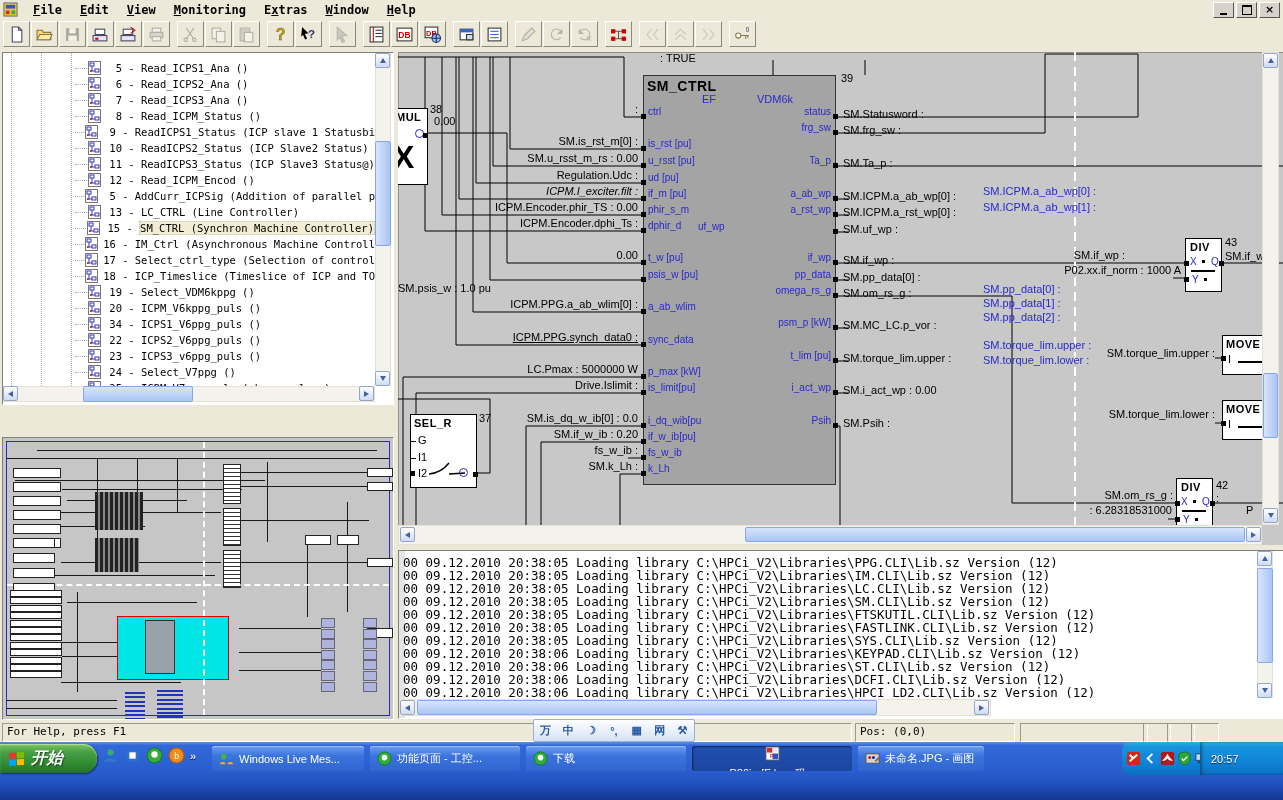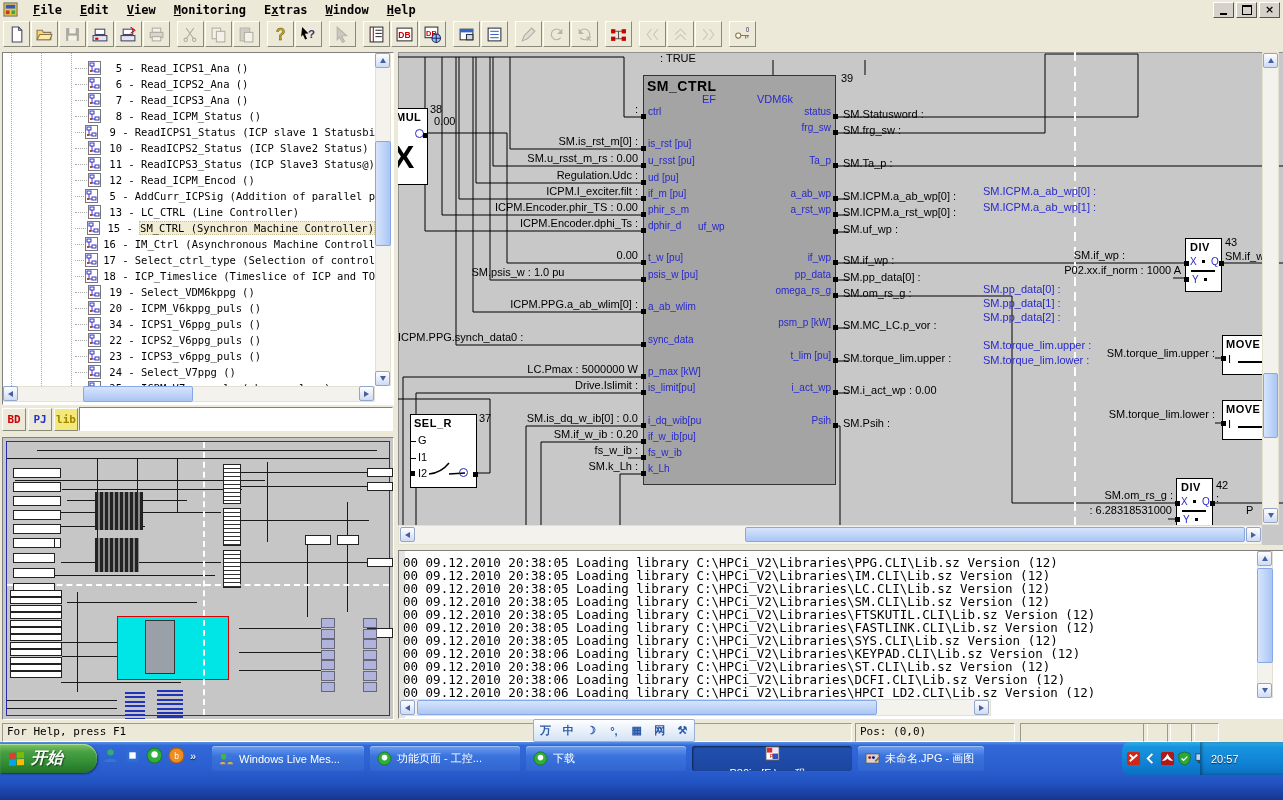"ICPM.I_exciter.filt :" div.lbl { font-style: none -> italic }
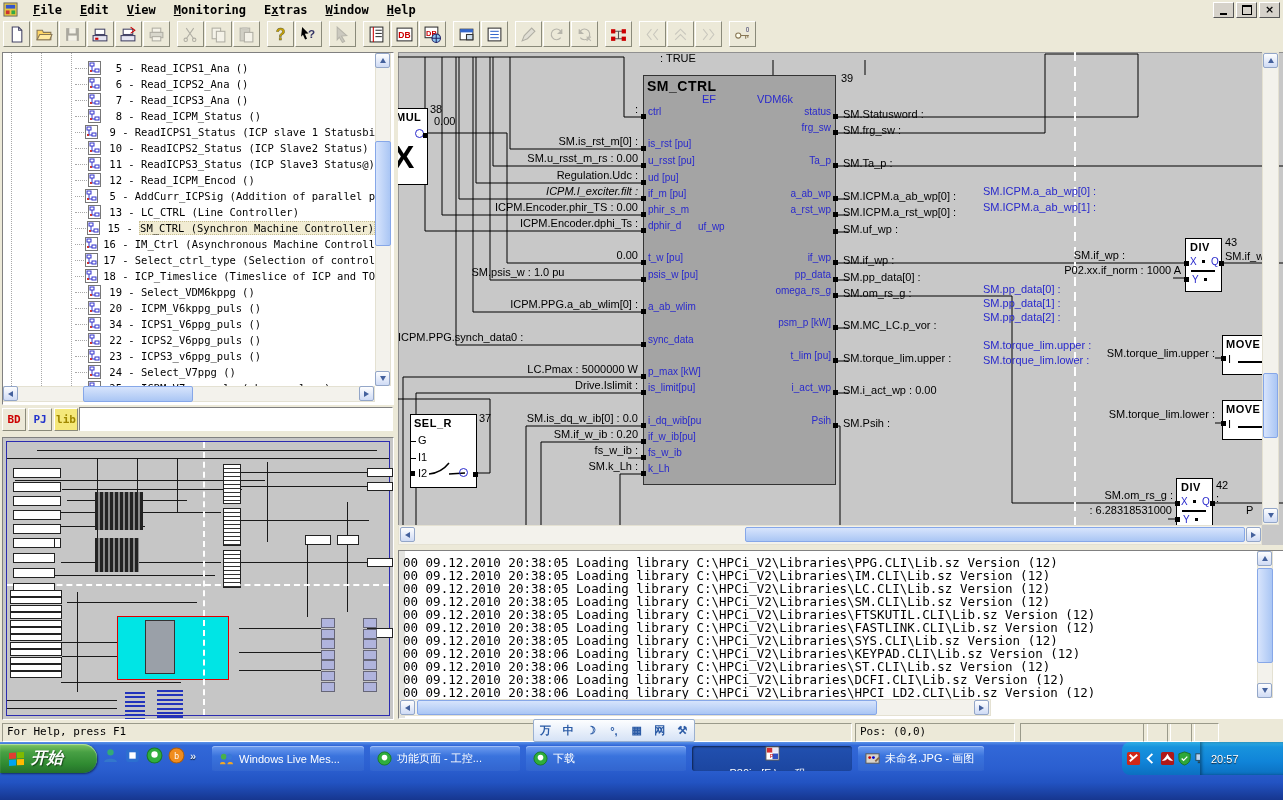"SM.psis_w : 1.0 pu" div.lbl { text-align: center -> left; top: 214px -> 230px }
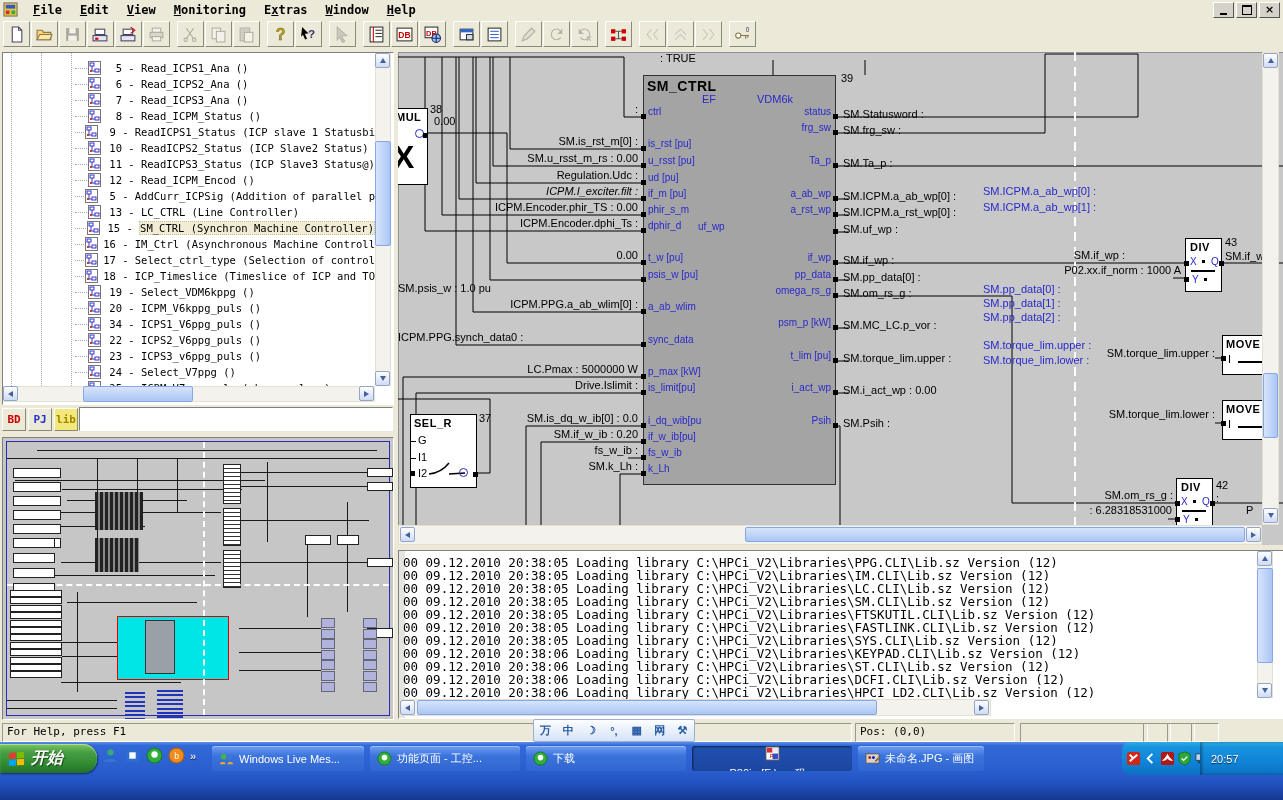"ICPM.PPG.synch_data0 :" div.lbl { text-align: none -> right; text-decoration: none -> underline }
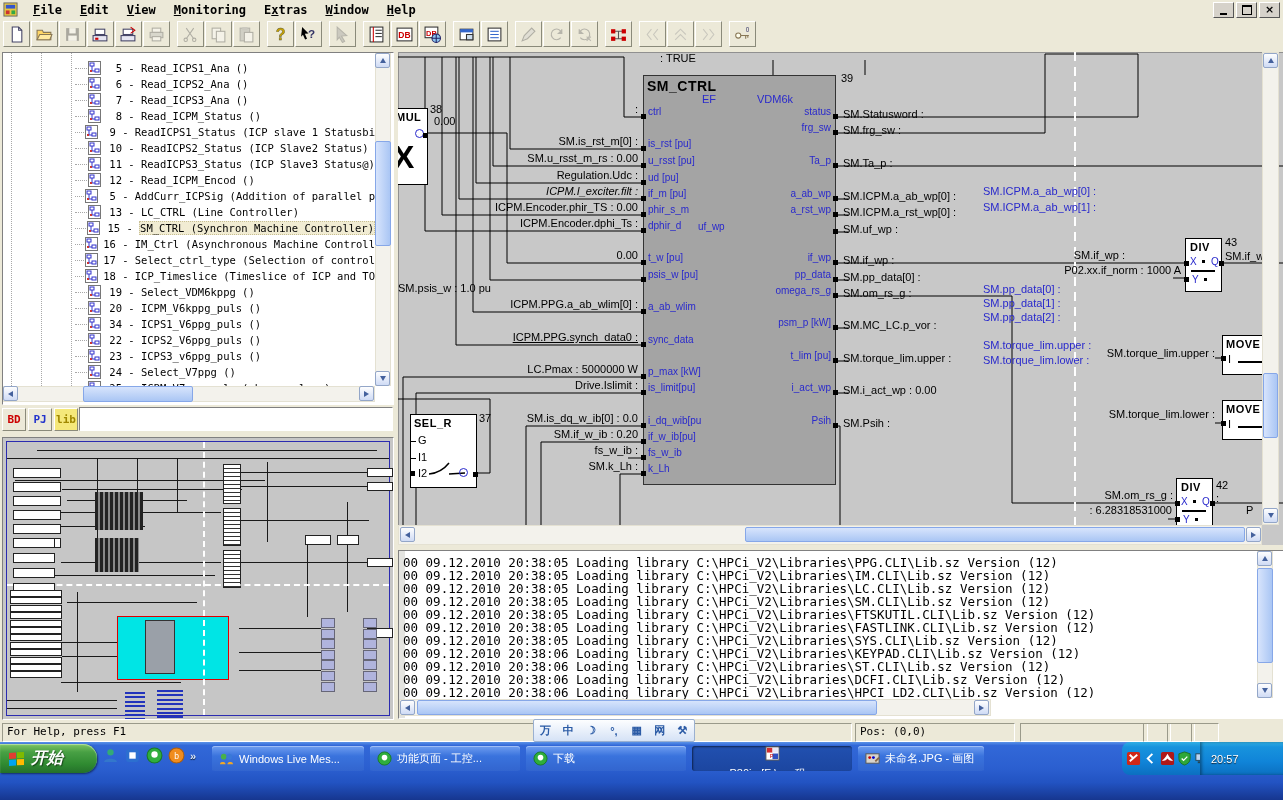"BD" div { html: <div> <span>BD</span> <span>PJ</span> <span>lib</span> <input> </div> -> none }
